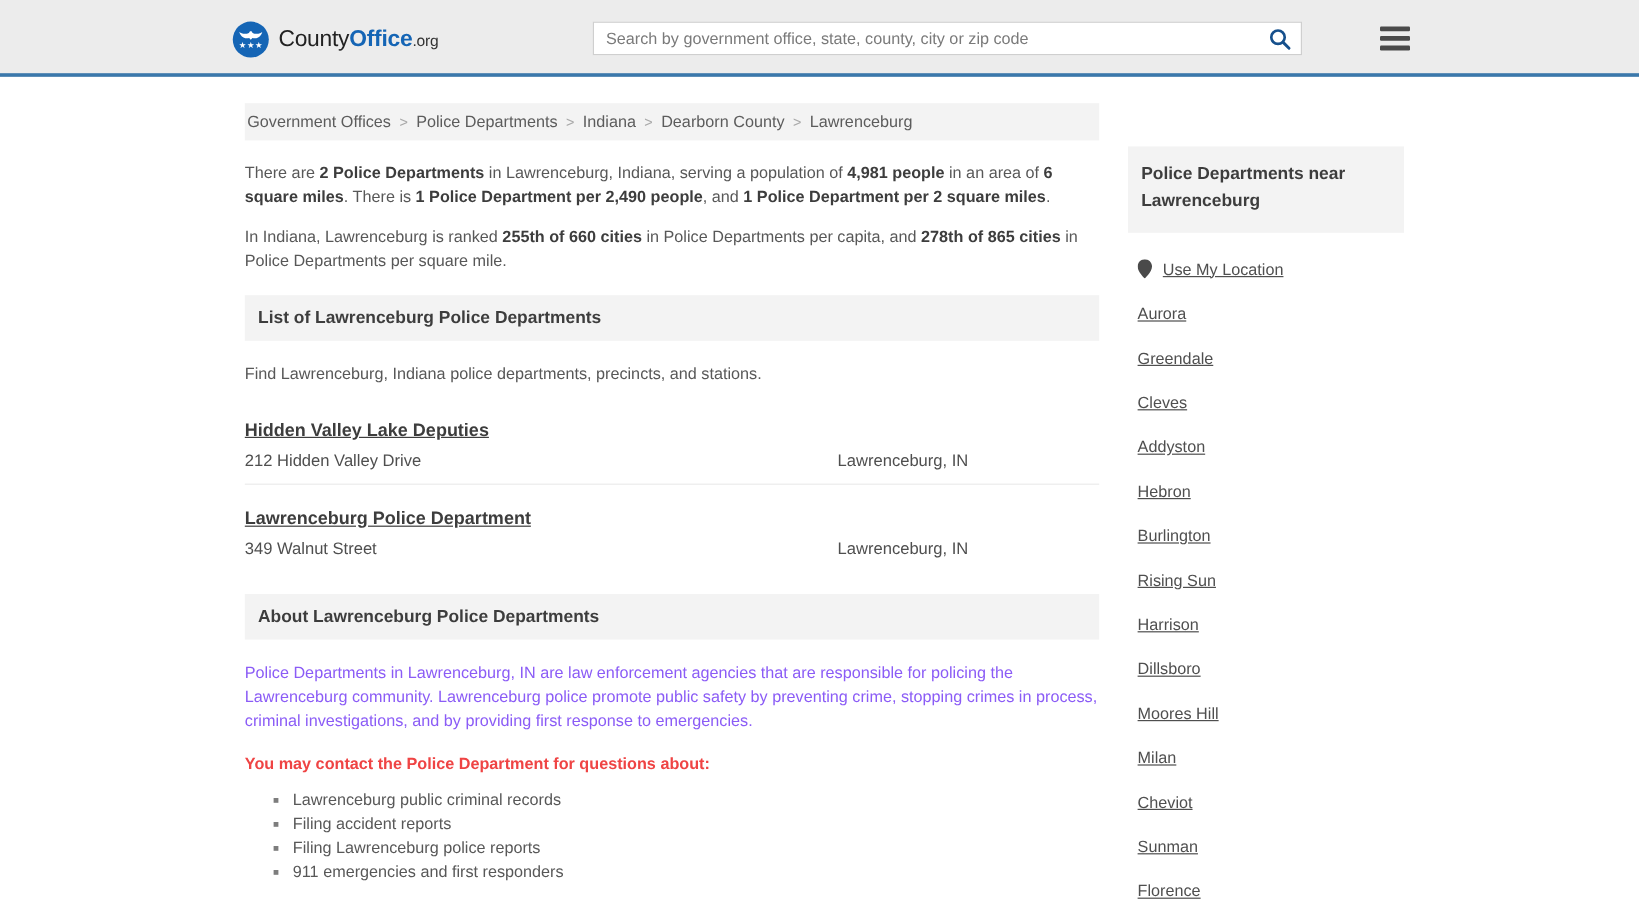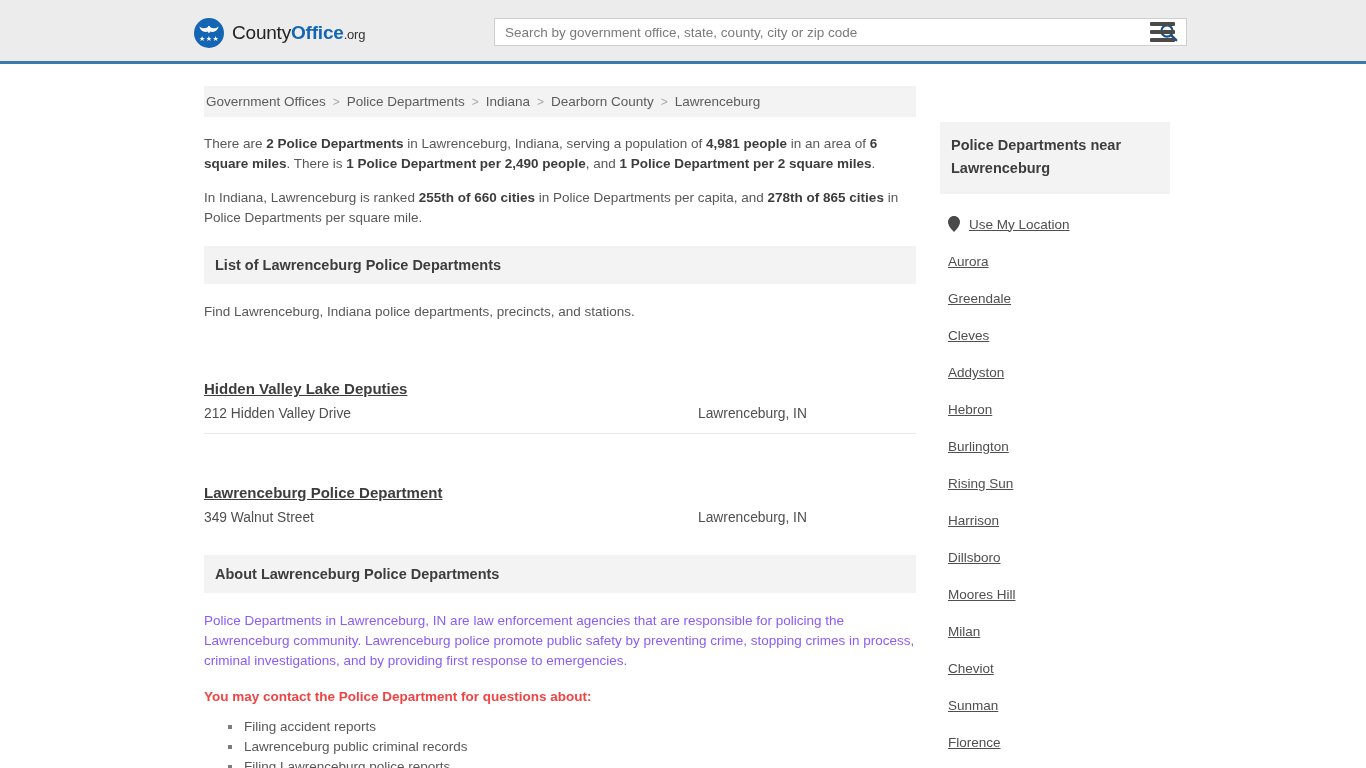"Search by government office, state," .search-wrap { width: 693px -> 591px }
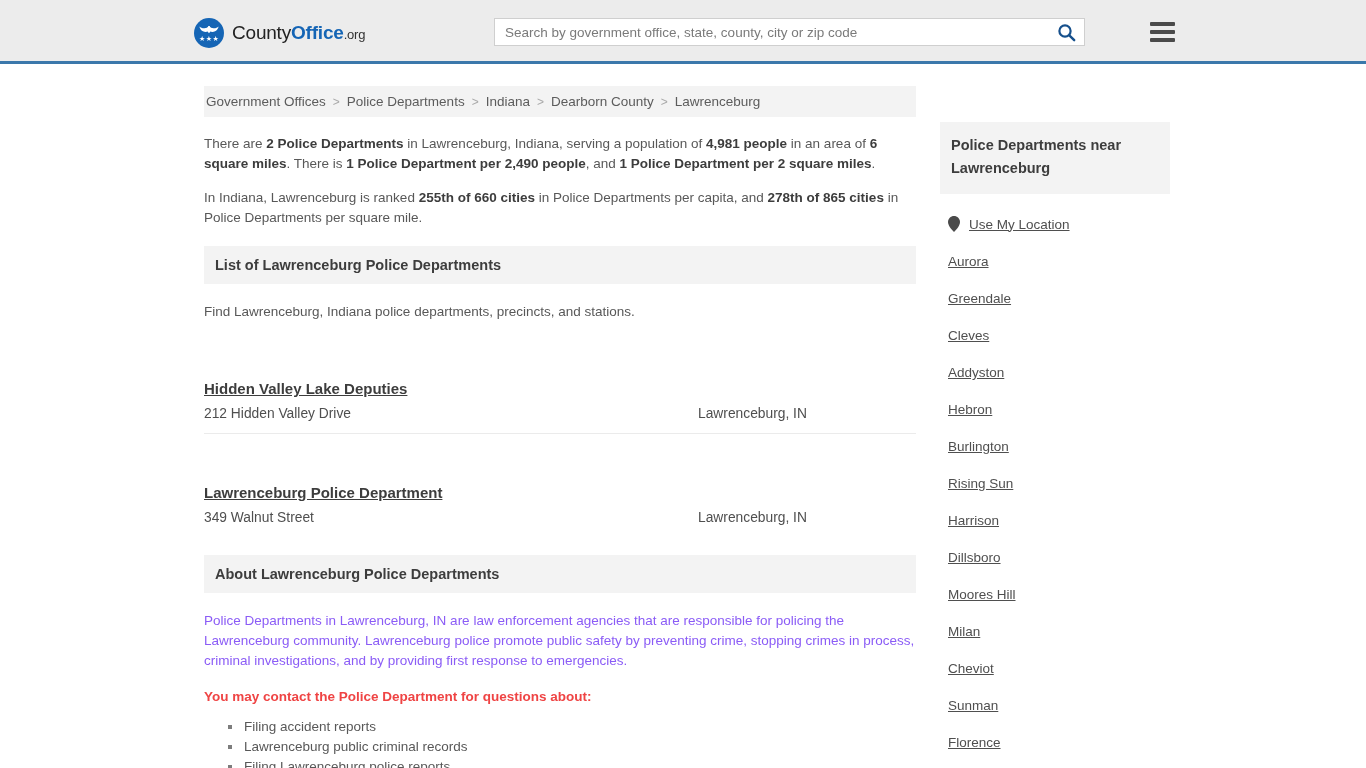"Hidden Valley Lake Deputies" .listing-name { margin-top: 30px -> none }
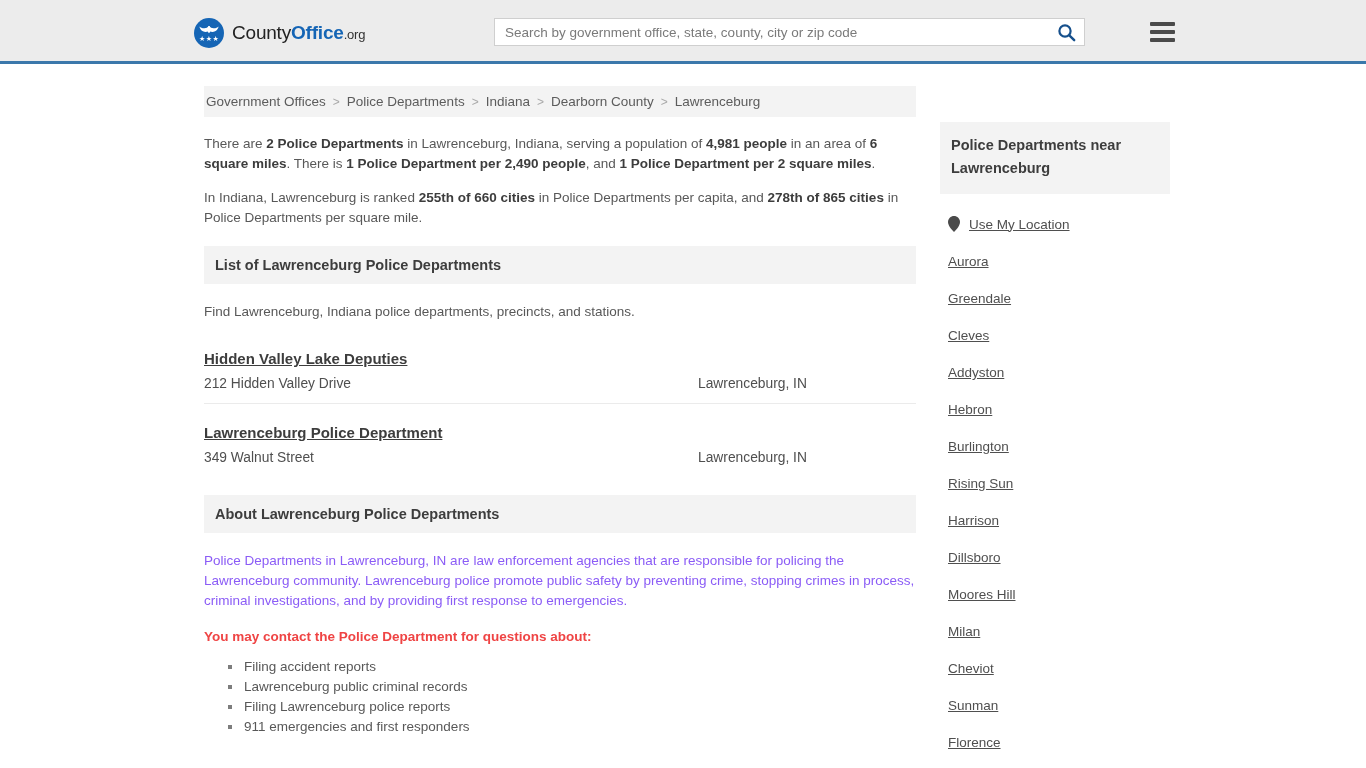"Filing accident reports" li { order: before "Lawrenceburg public criminal records" -> after "Lawrenceburg public criminal records" }
